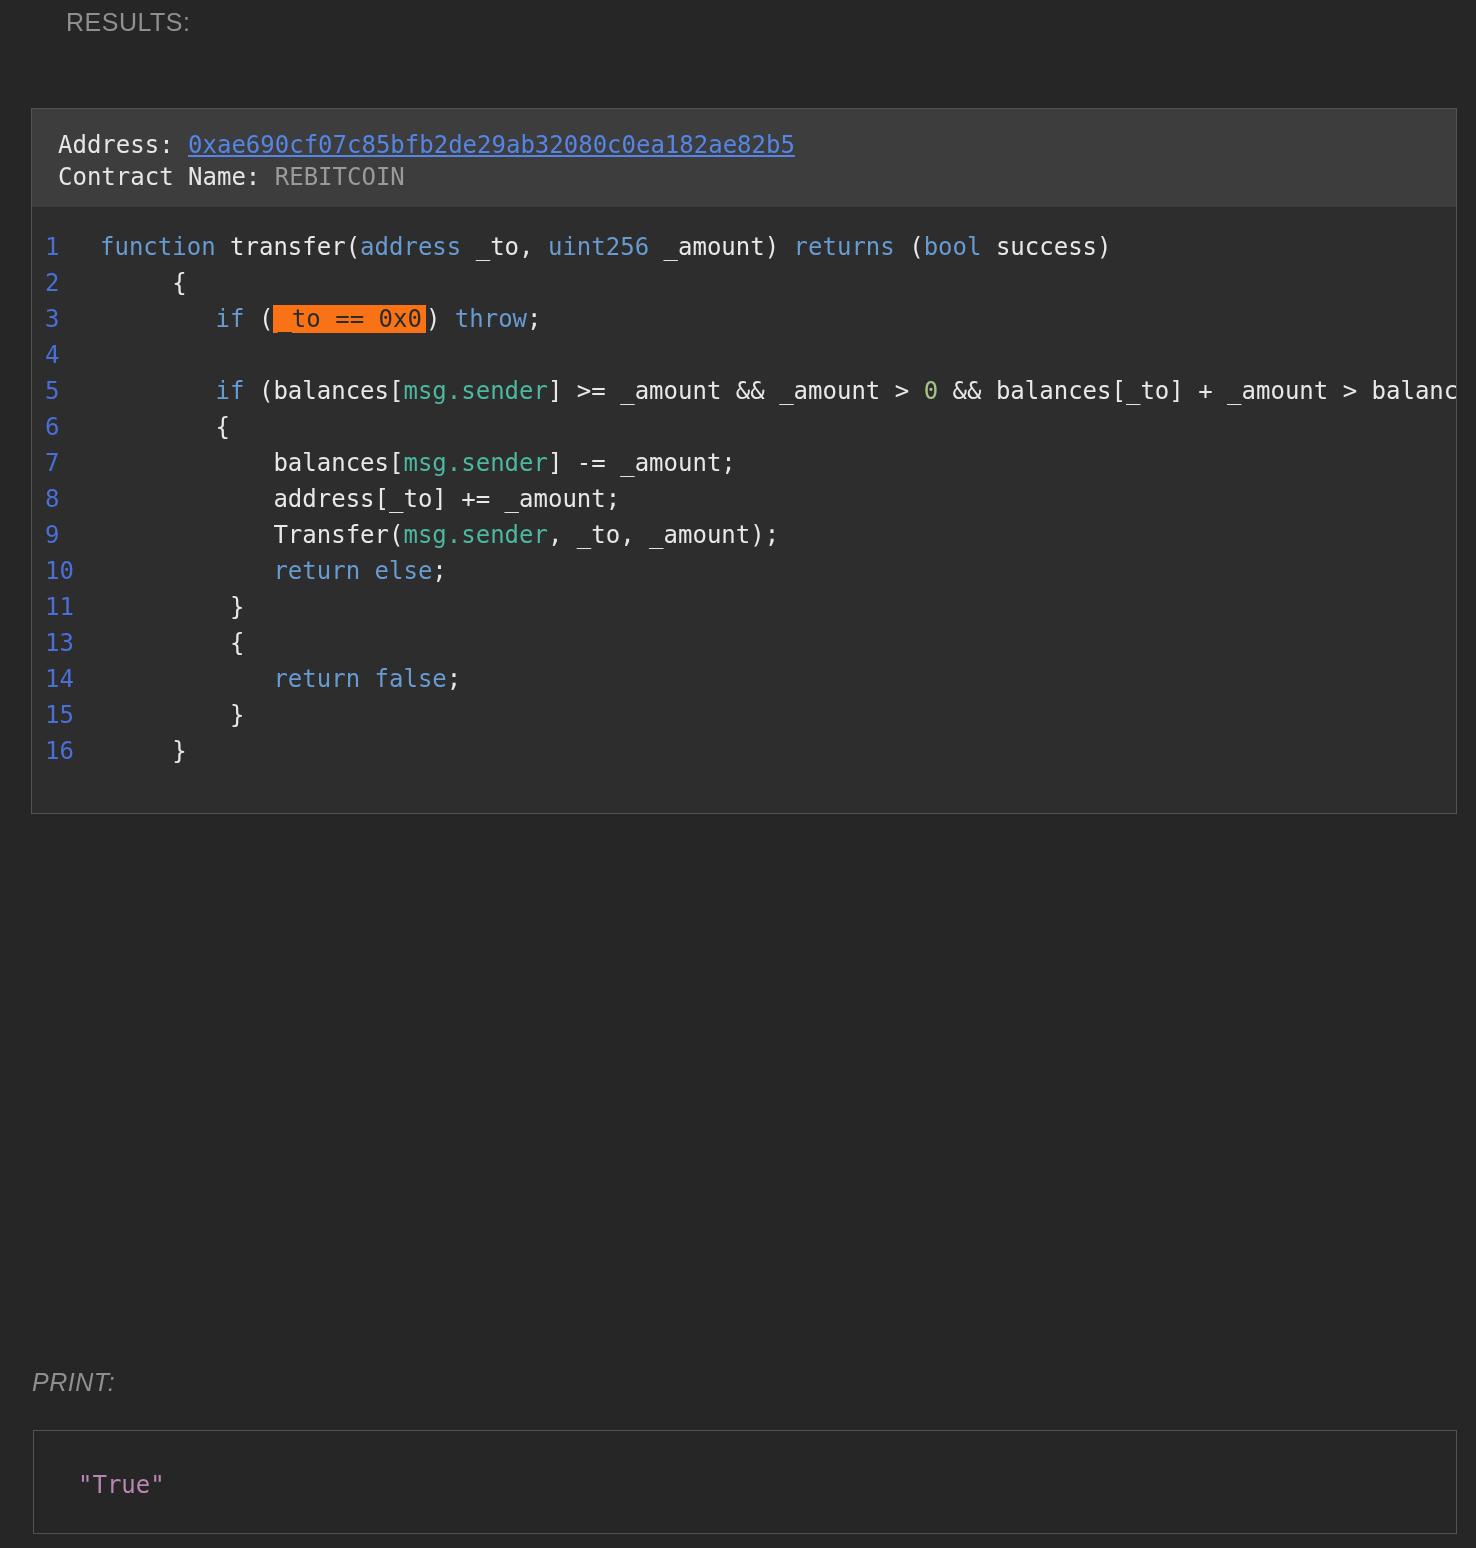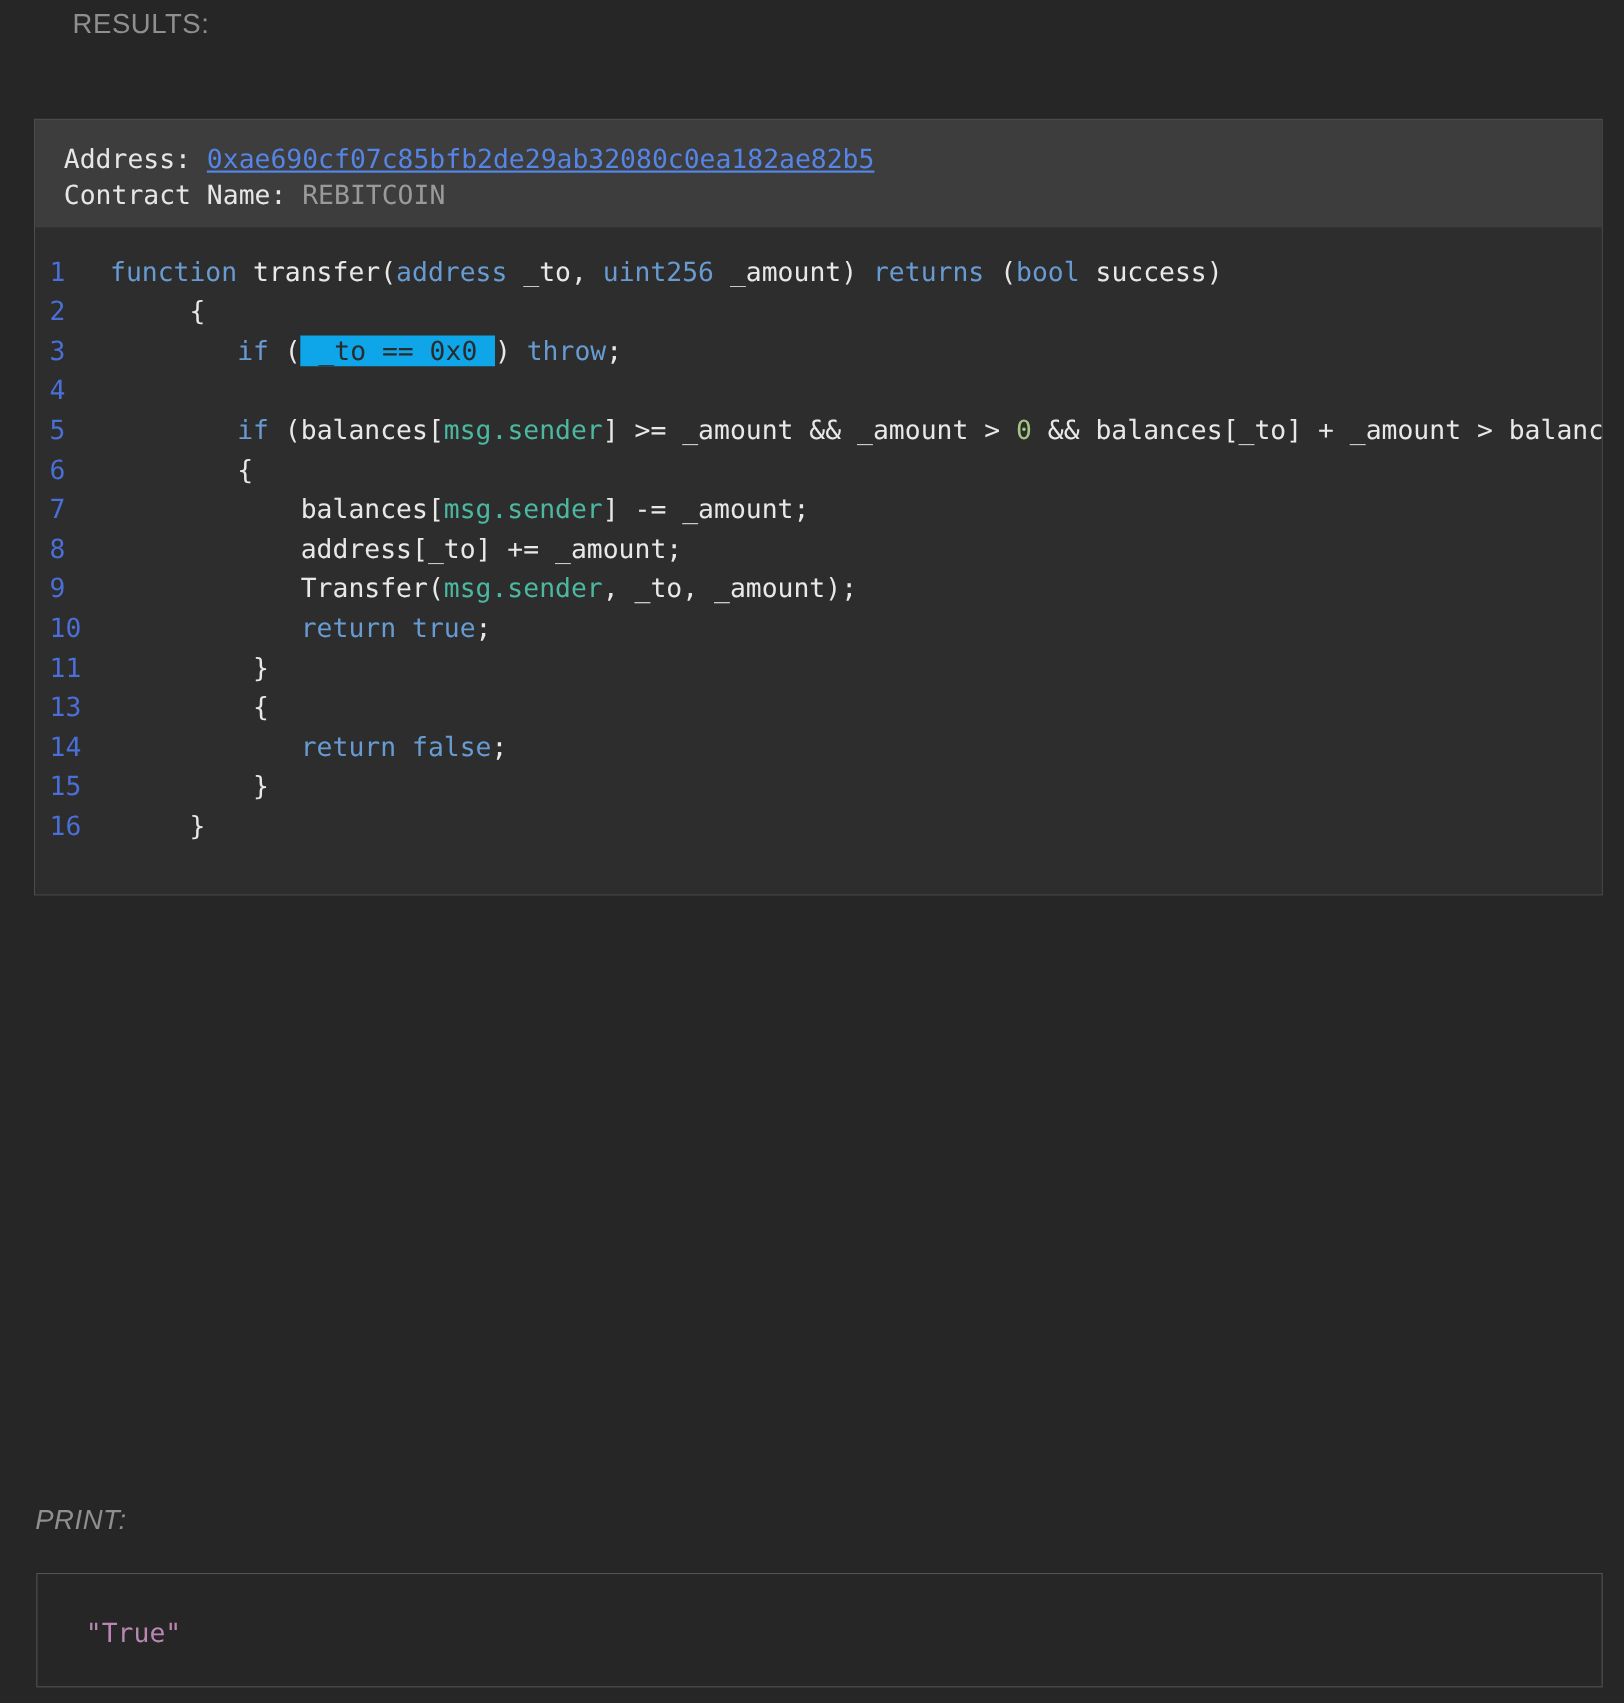"_to == 0x0" .tok-h { background: #0ea5e9 -> #f97316; padding: 4px 16px -> 4px 4px }
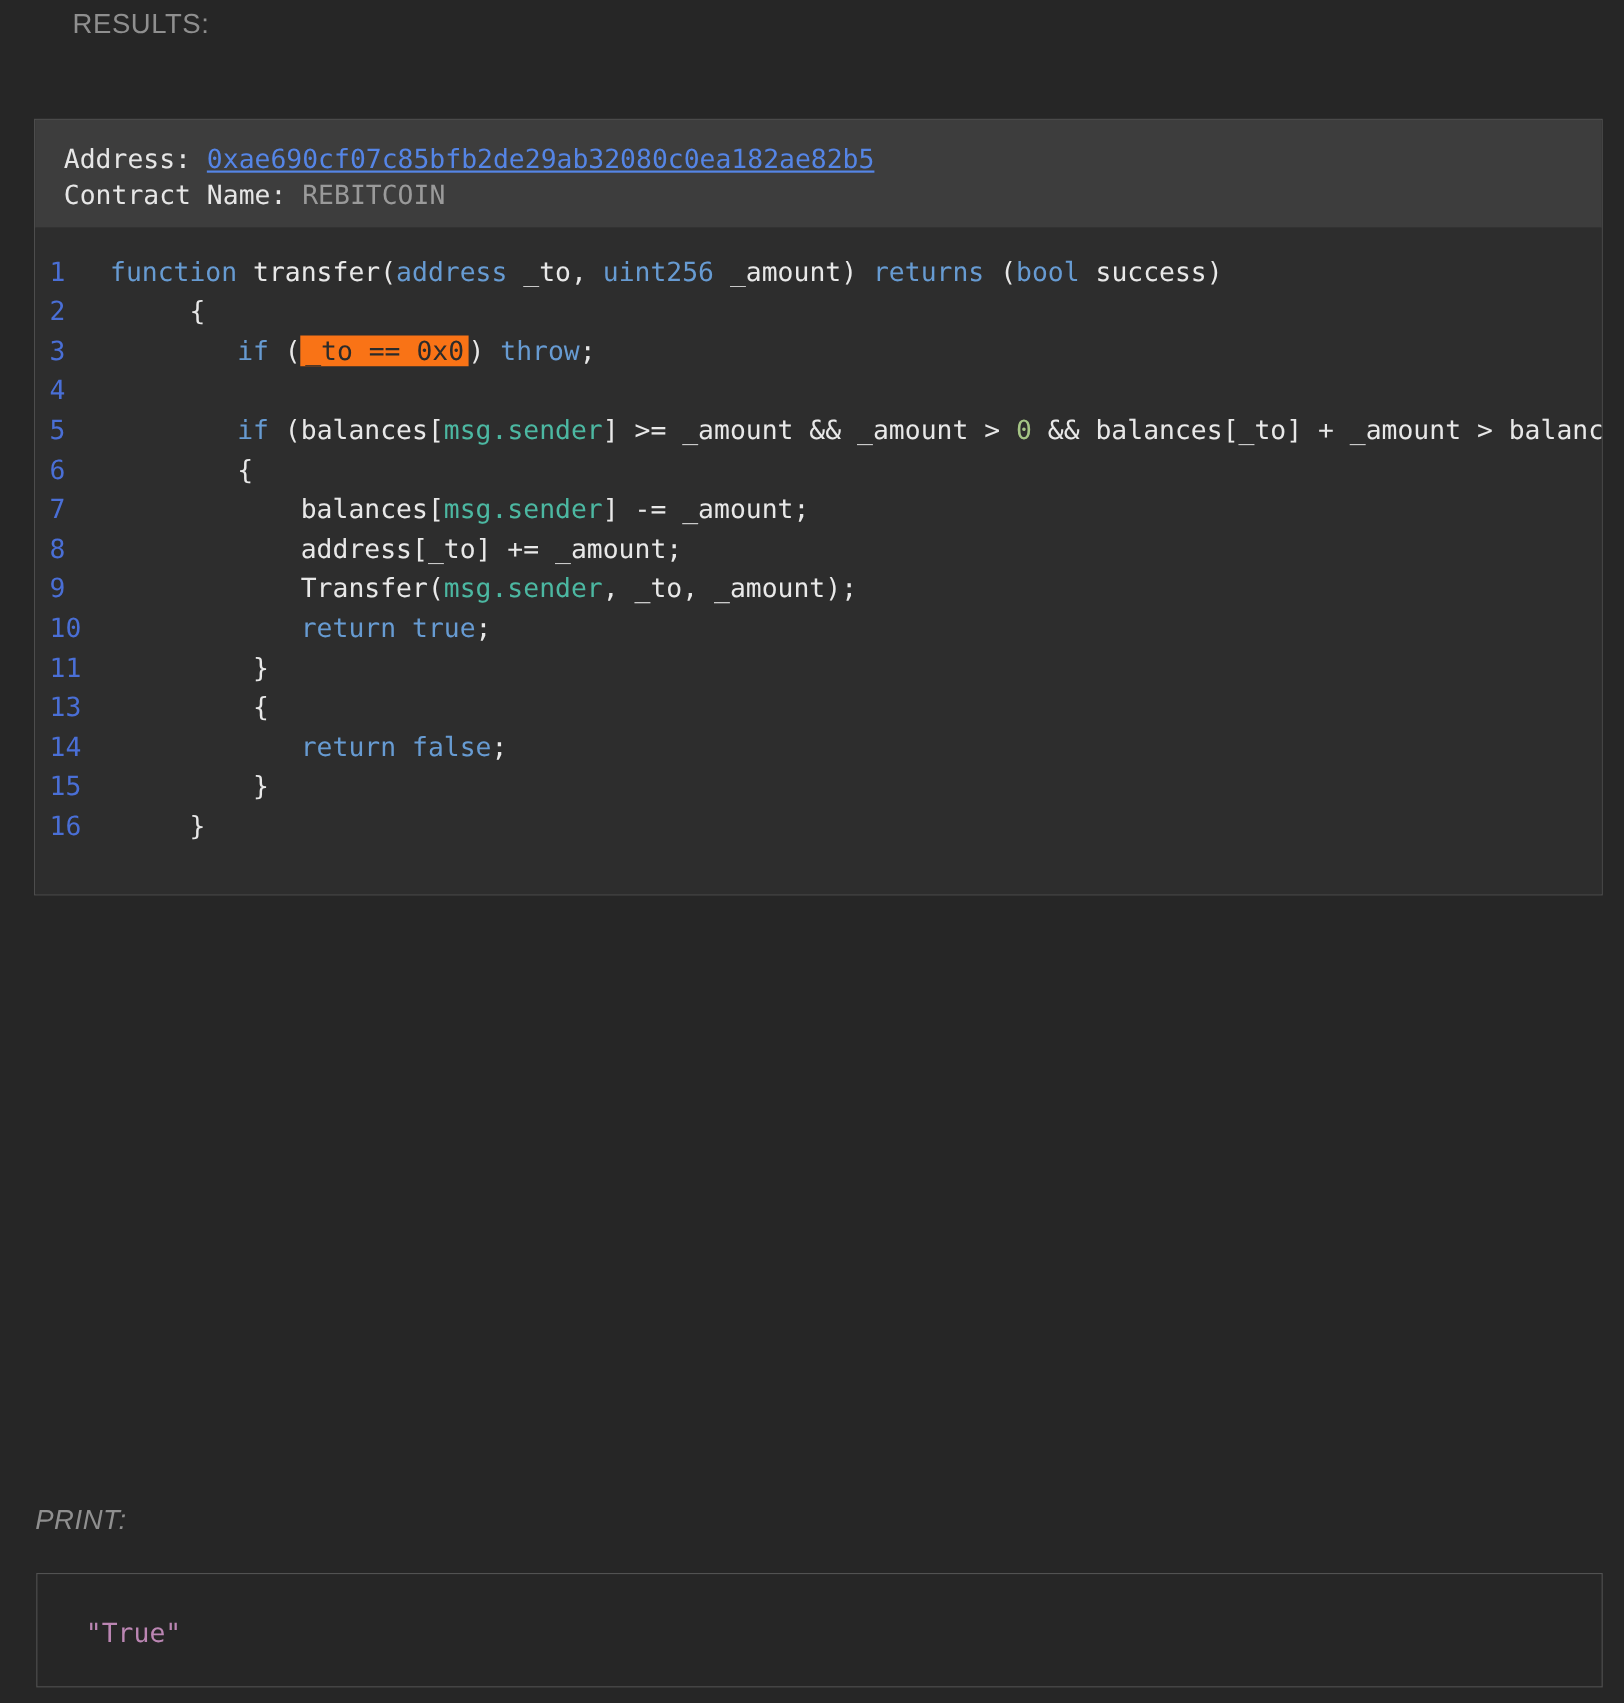"true" span.tok-k { text: true -> else }
